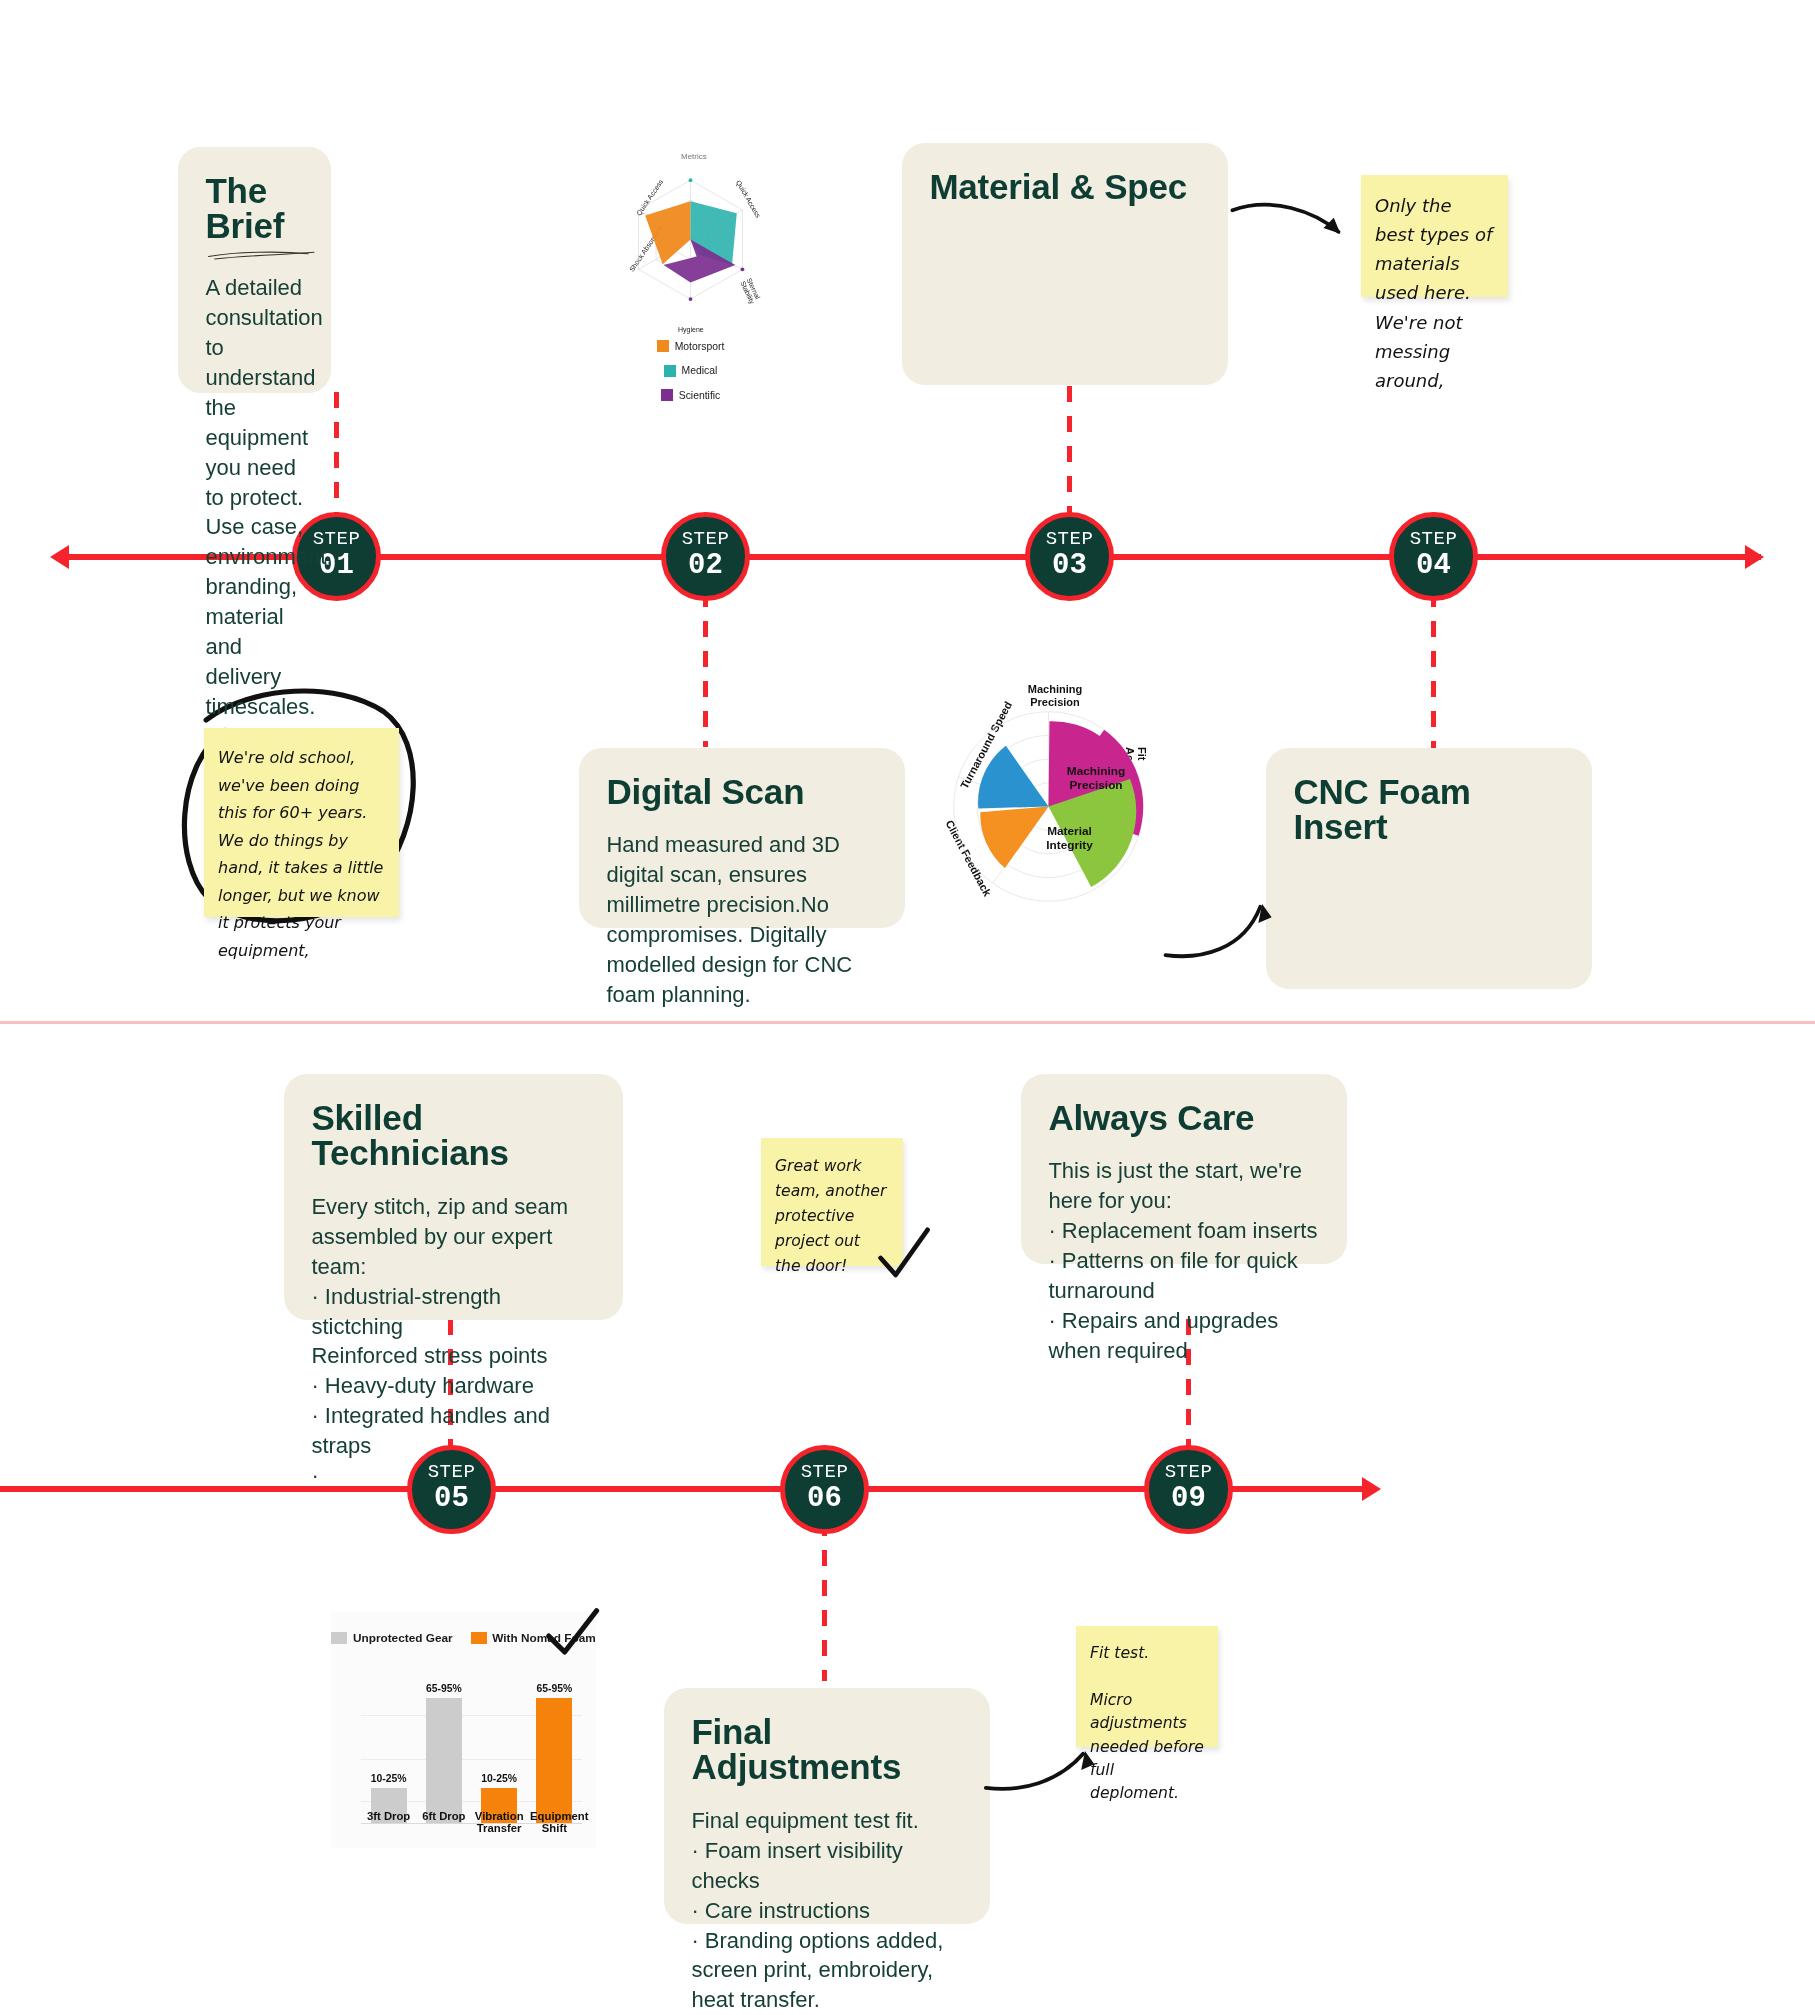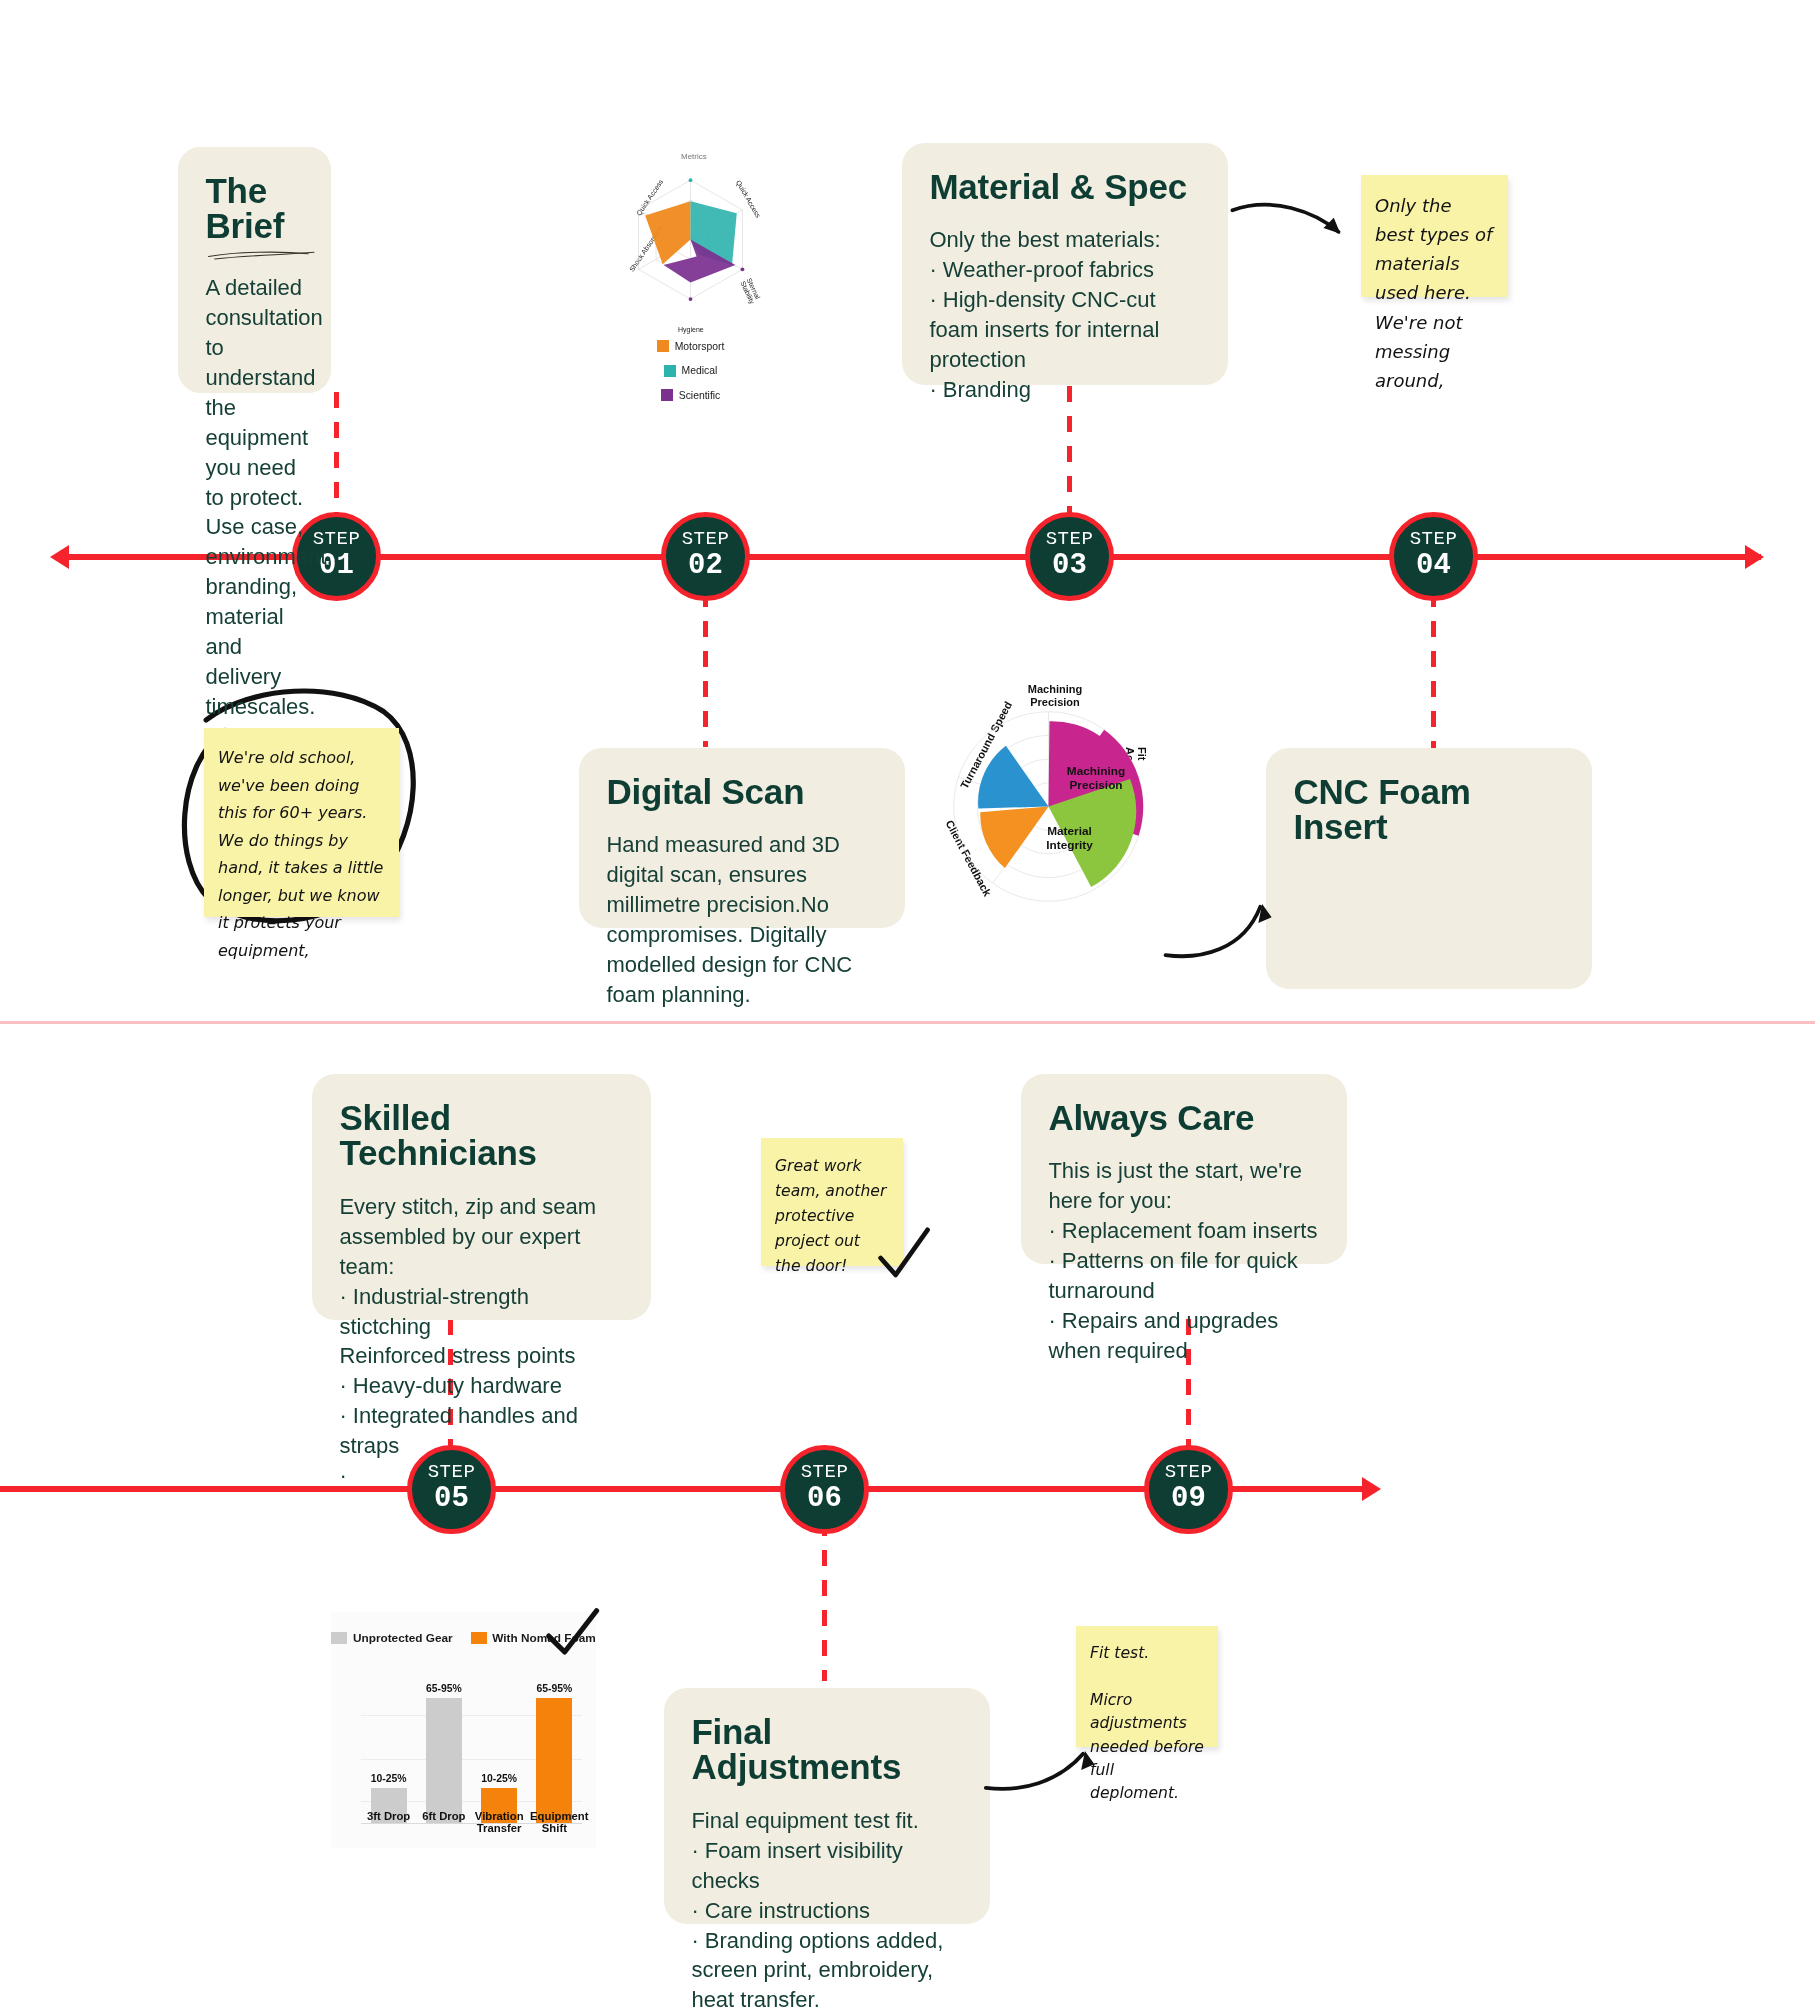"Only the best materials:" p { html: <p>Only the best materials: · Weather-proof fabrics · High-density CNC-cut foam inserts for internal protection · Branding</p> -> none }
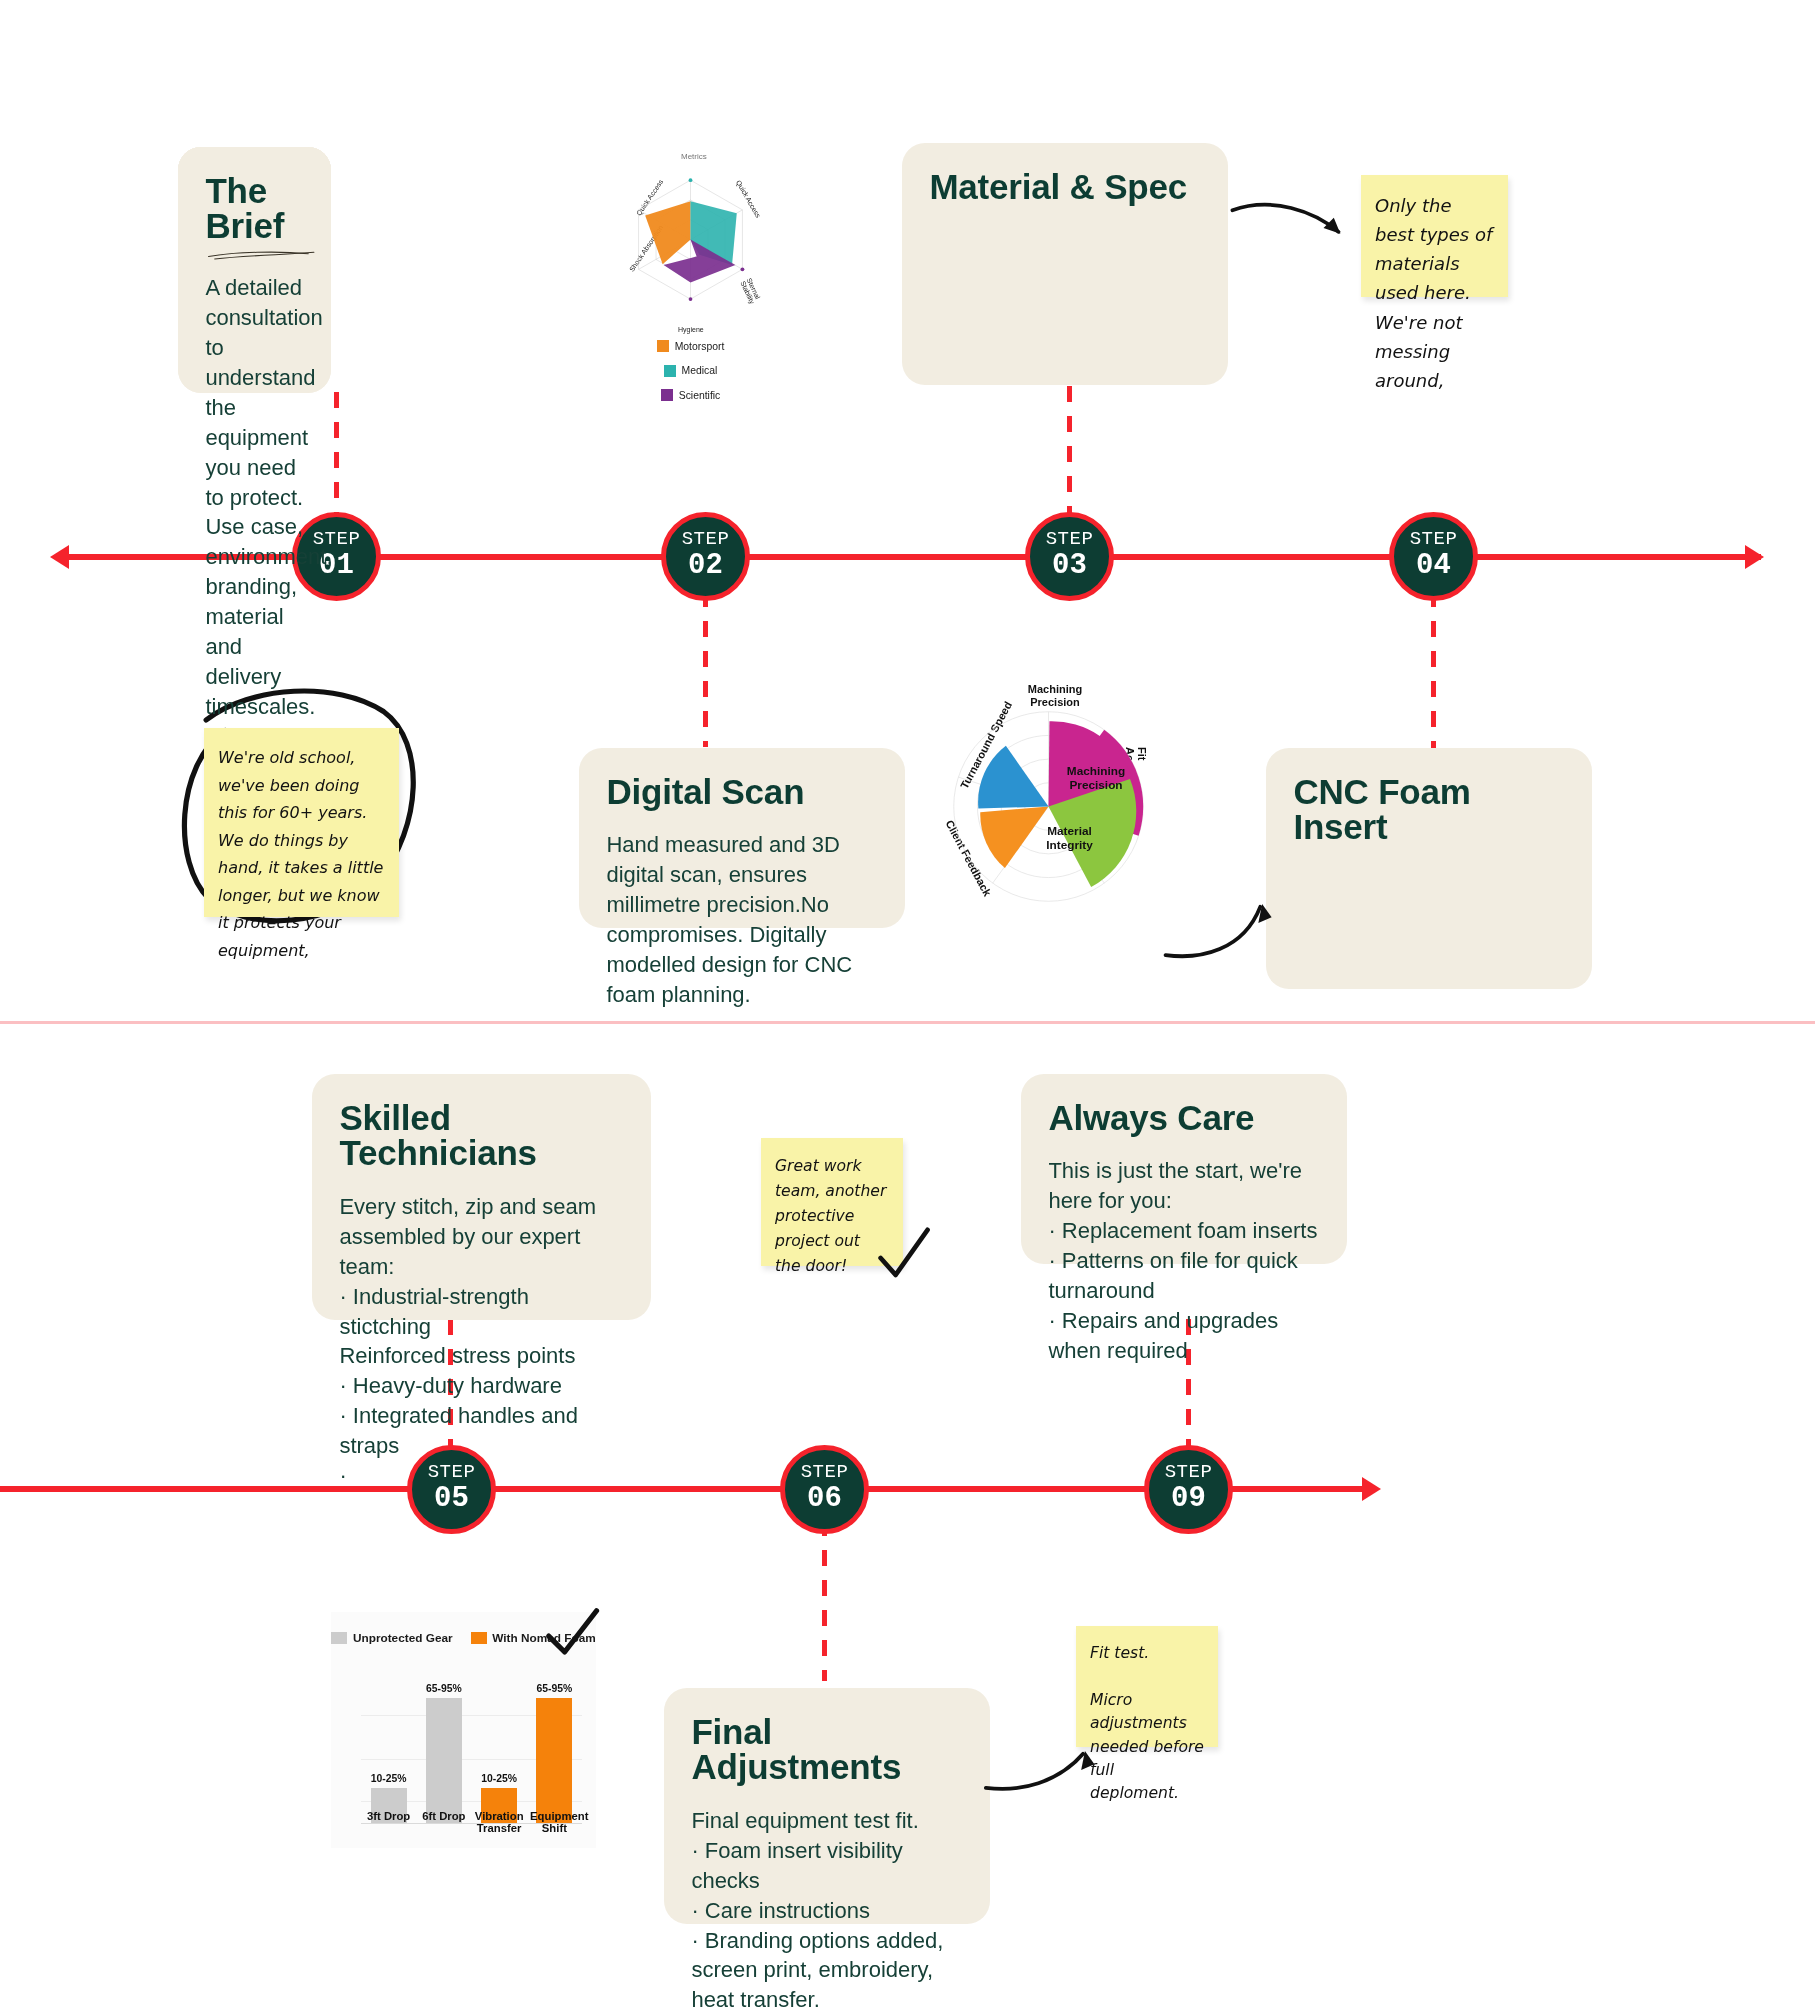"Skilled Technicians" div.card { margin-left: 28px -> none }
